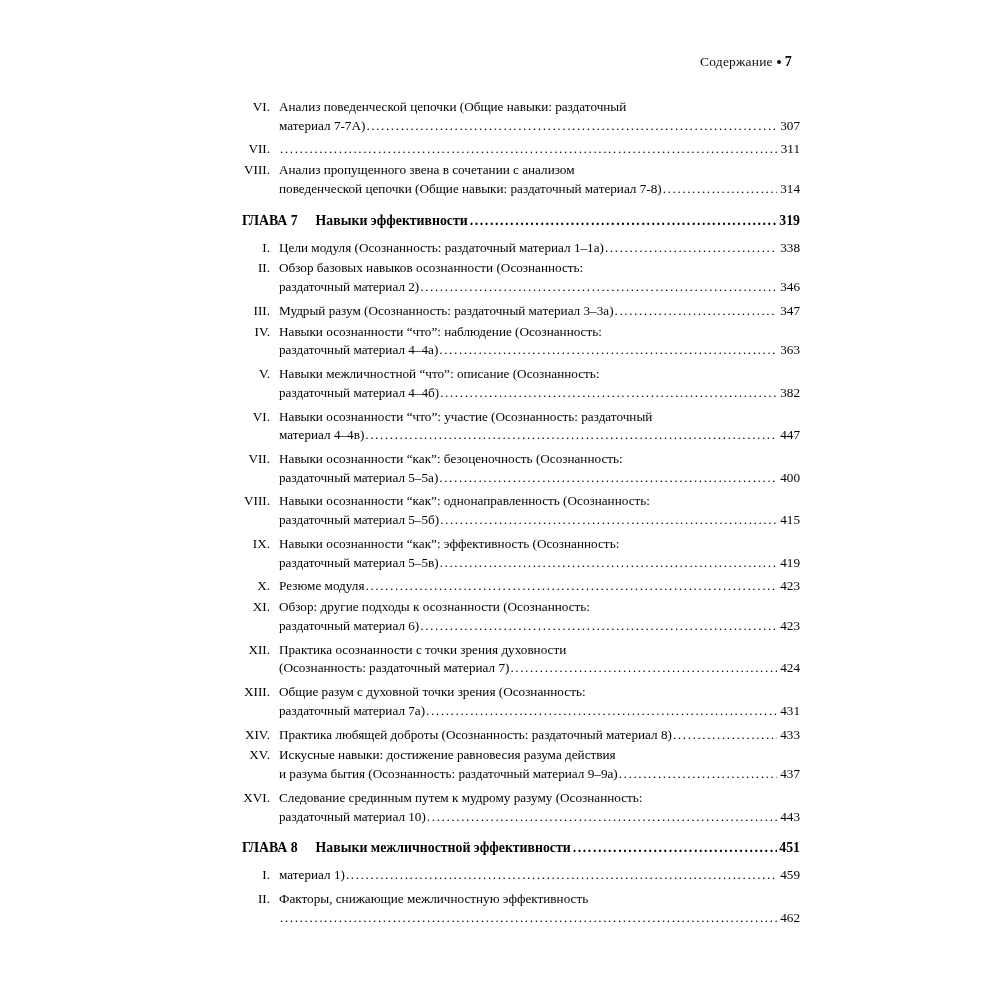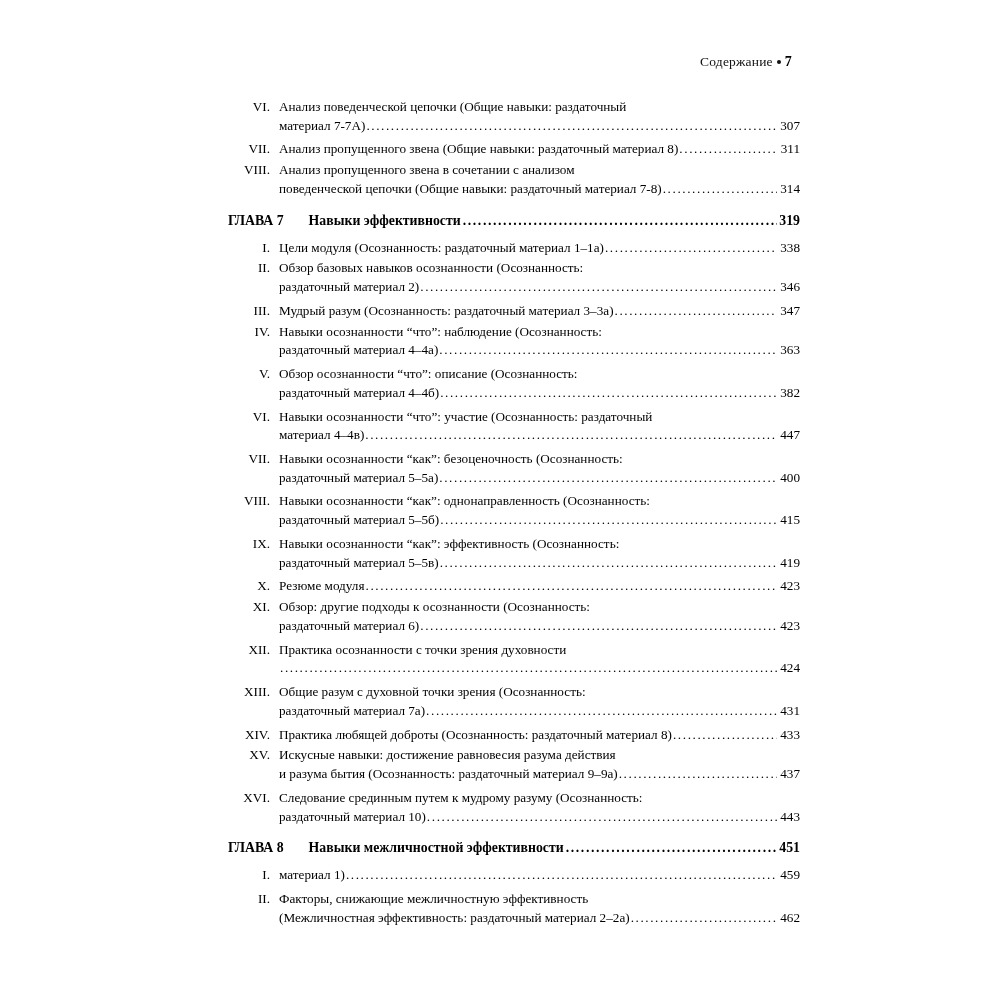"Анализ пропущенного звена (Общие навыки:" span.txt { html: <span>Анализ пропущенного звена (Общие навыки: раздаточный материал 8)</span> -> none }
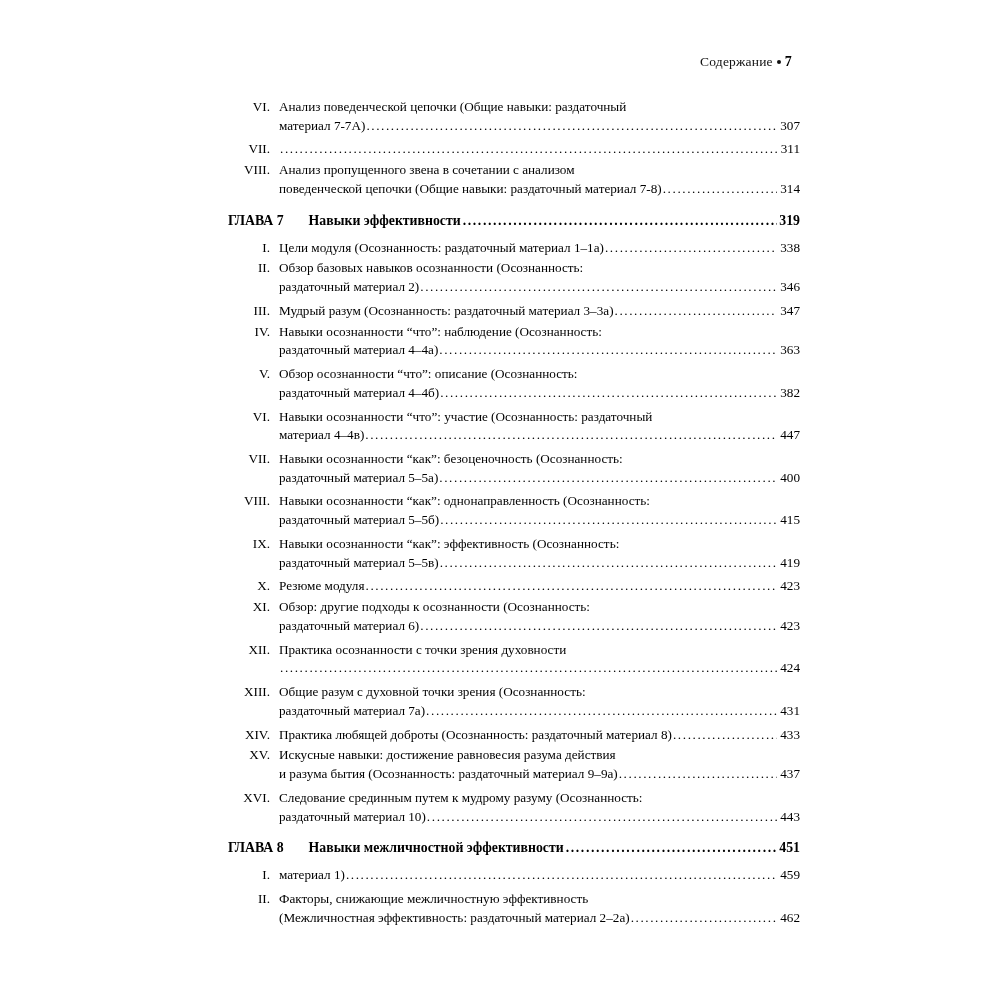"ГЛАВА 7" .chapter .ch-label { margin-left: none -> 14px; padding-right: 25px -> 18px }
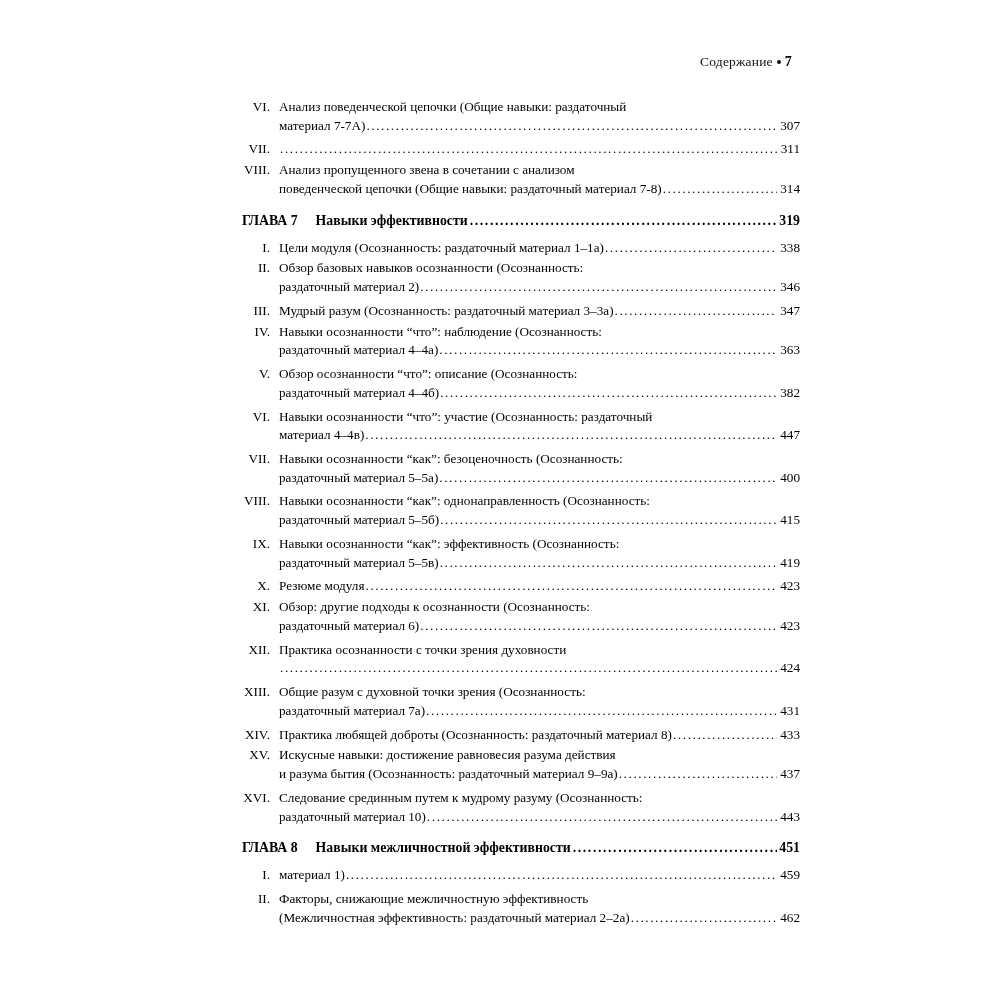"Обзор осознанности “что”: описание" span.txt { text: Обзор осознанности -> Навыки межличностной }
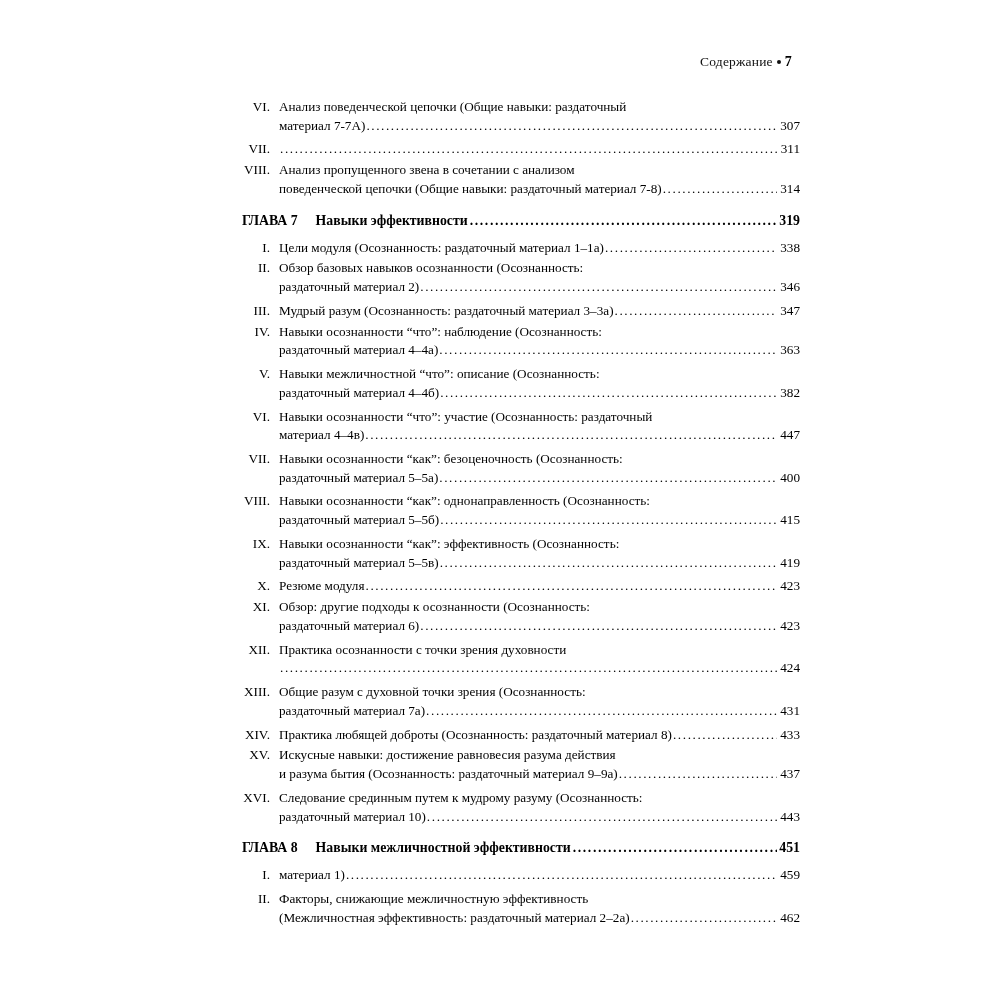"(Осознанность: раздаточный материал 7)" span.txt { html: none -> <span>(Осознанность: раздаточный материал 7)</span> }
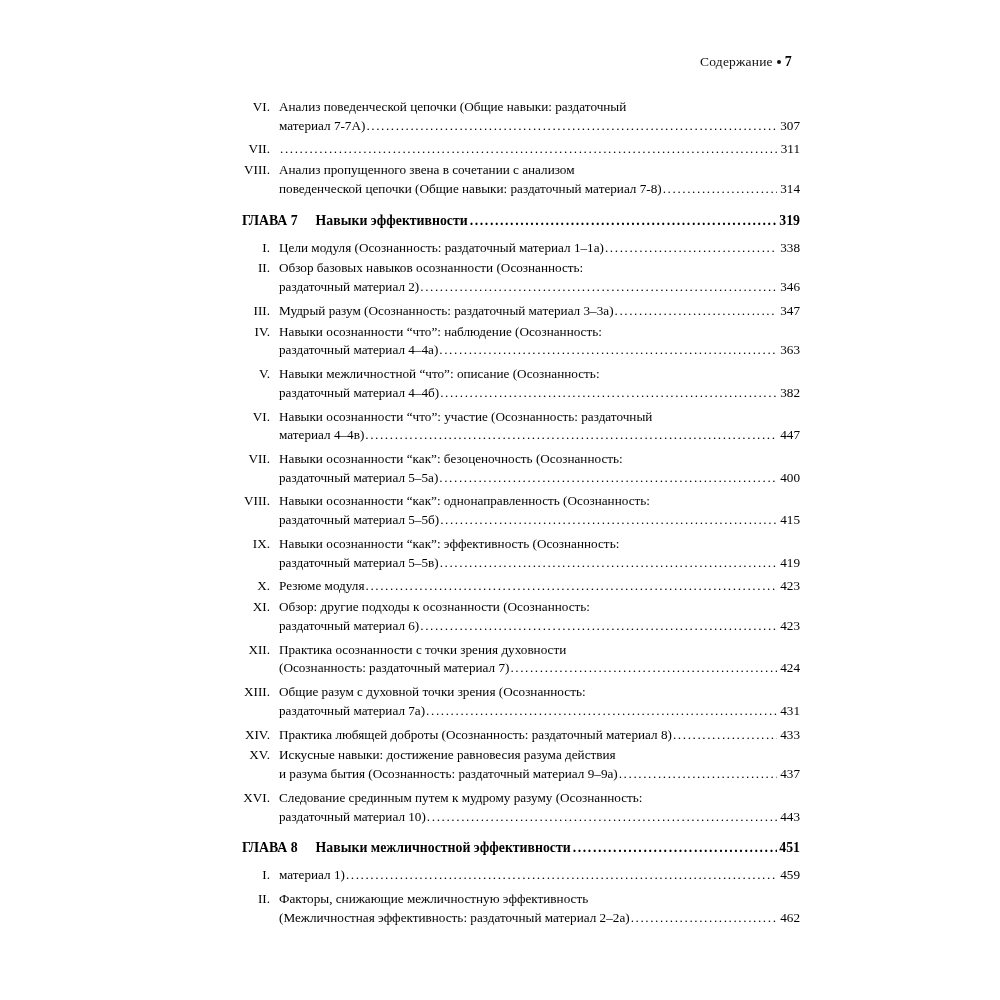"(Межличностная эффективность:" span.txt { html: <span>(Межличностная эффективность: раздаточный материал 2–2а)</span> -> none }
